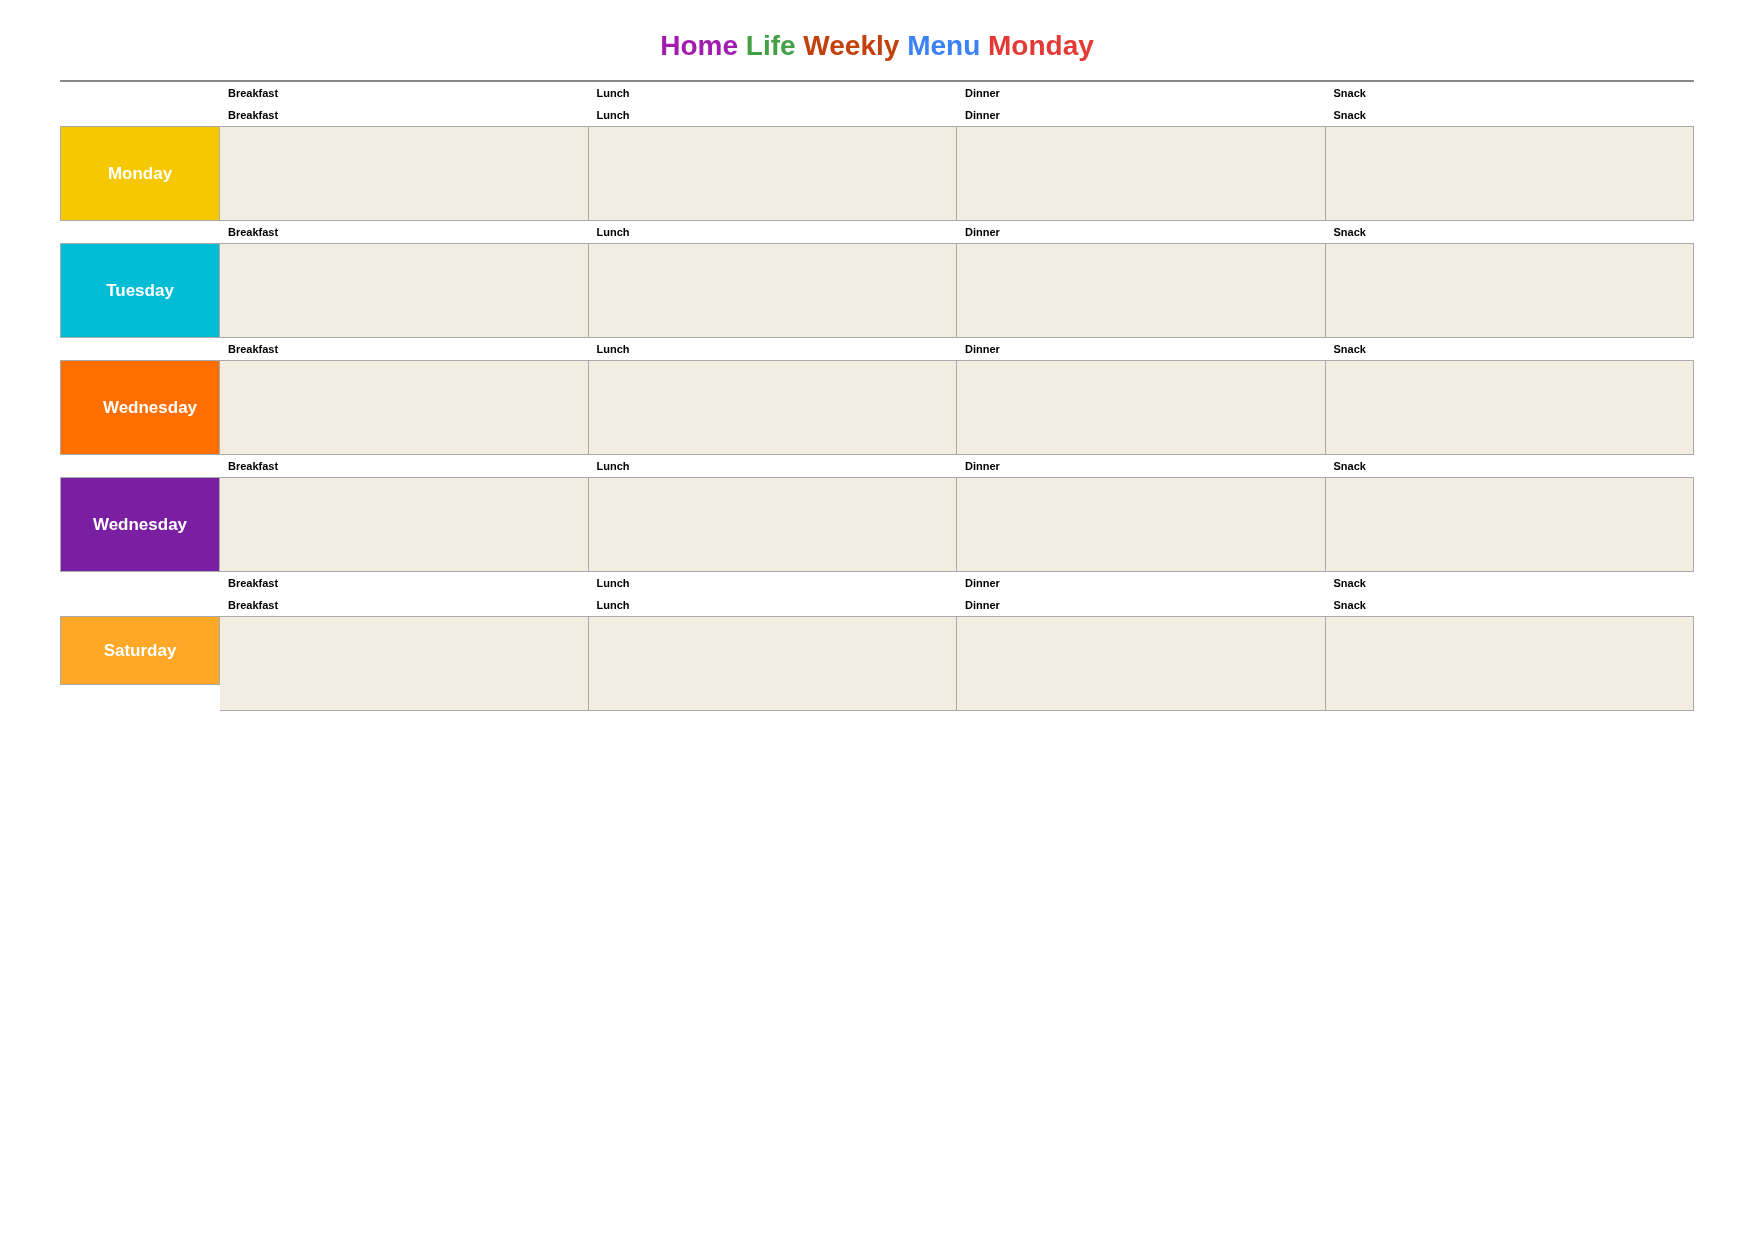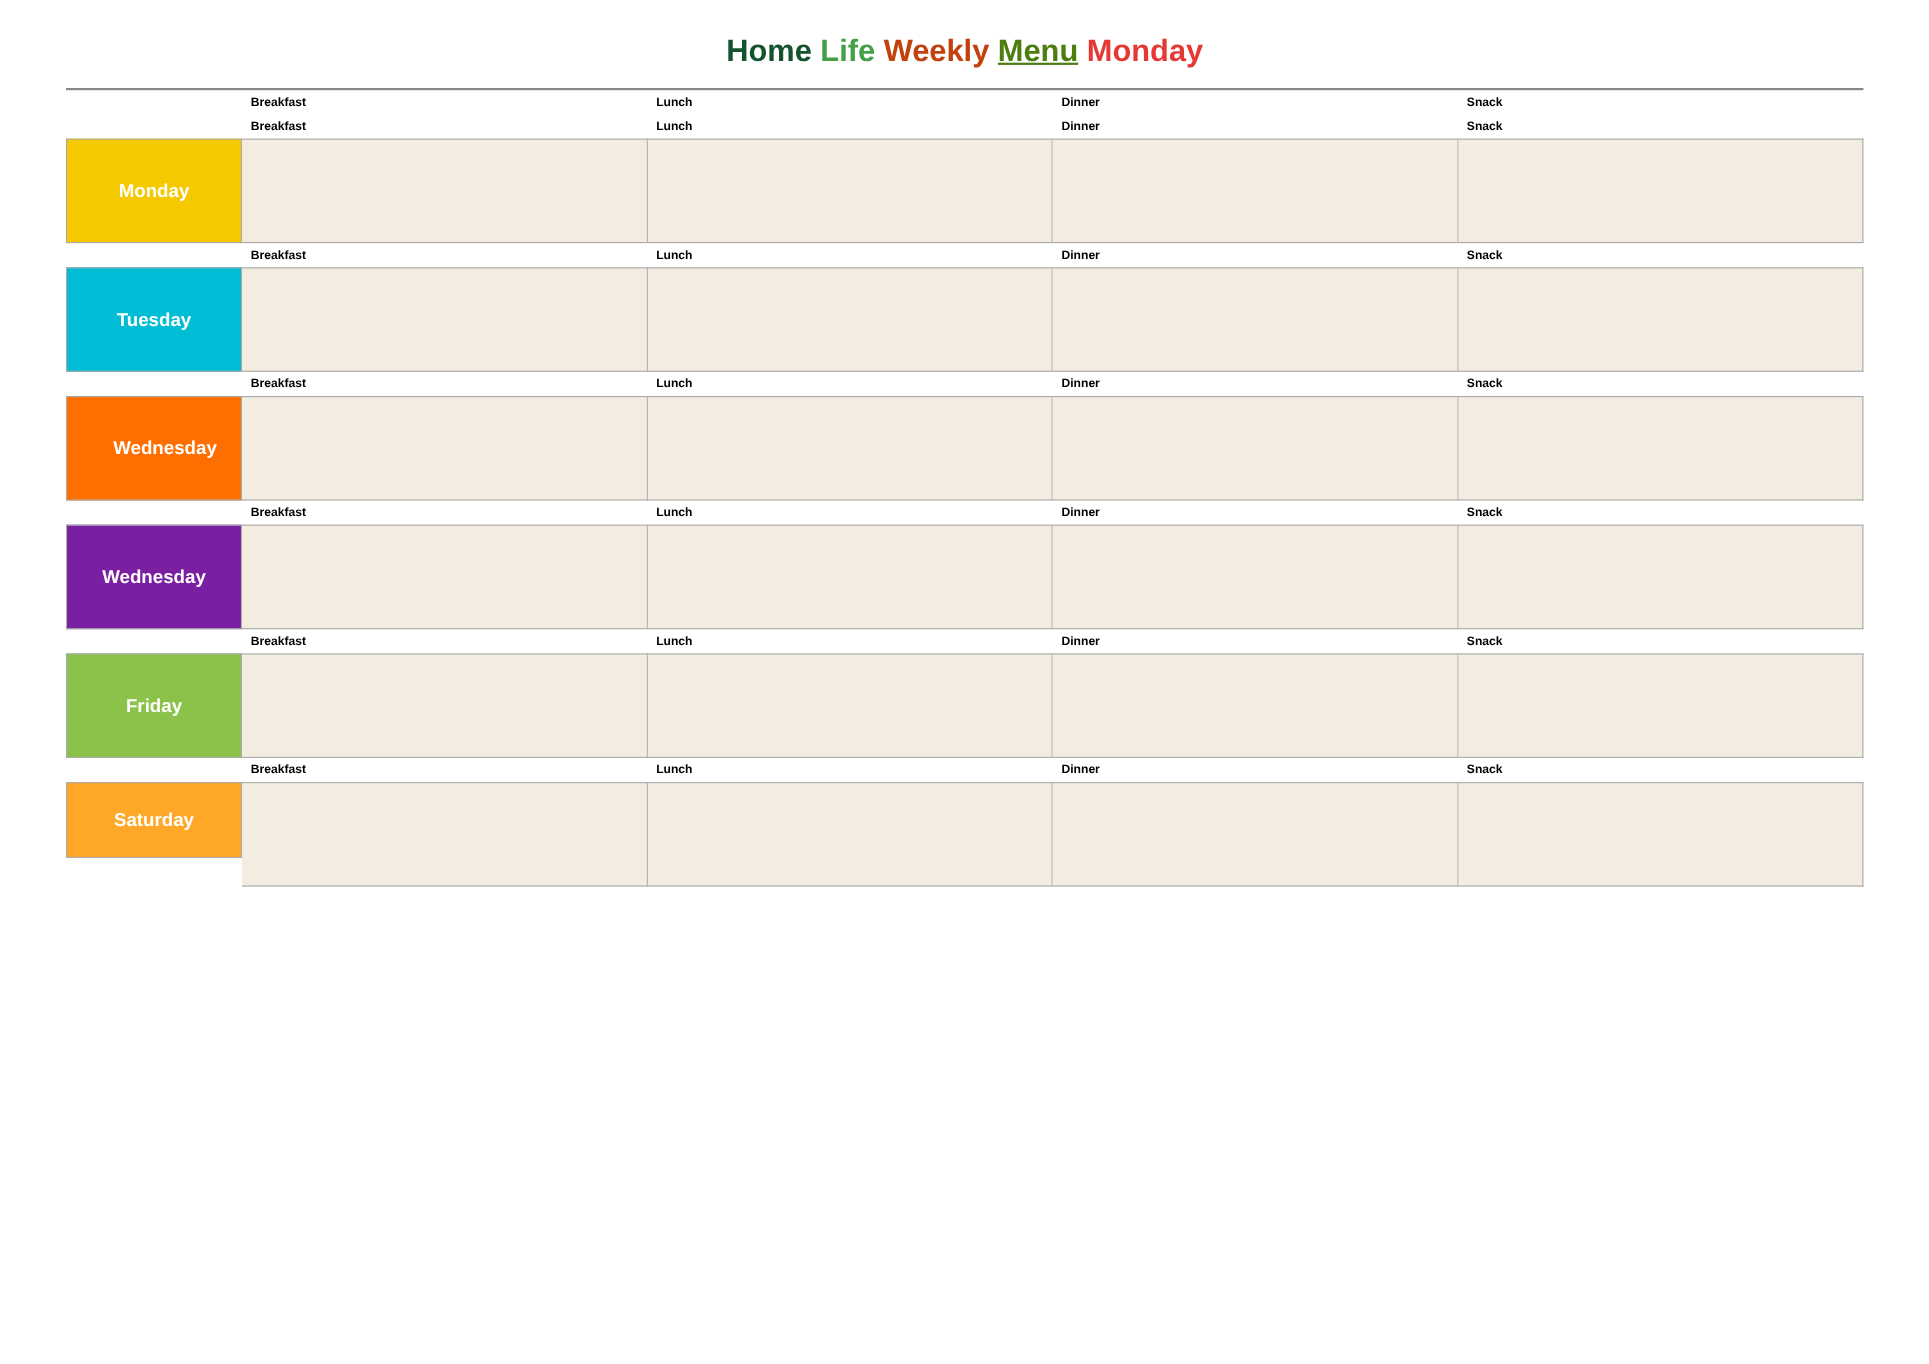"Home" .title-home { color: #14532d -> #a21caf }
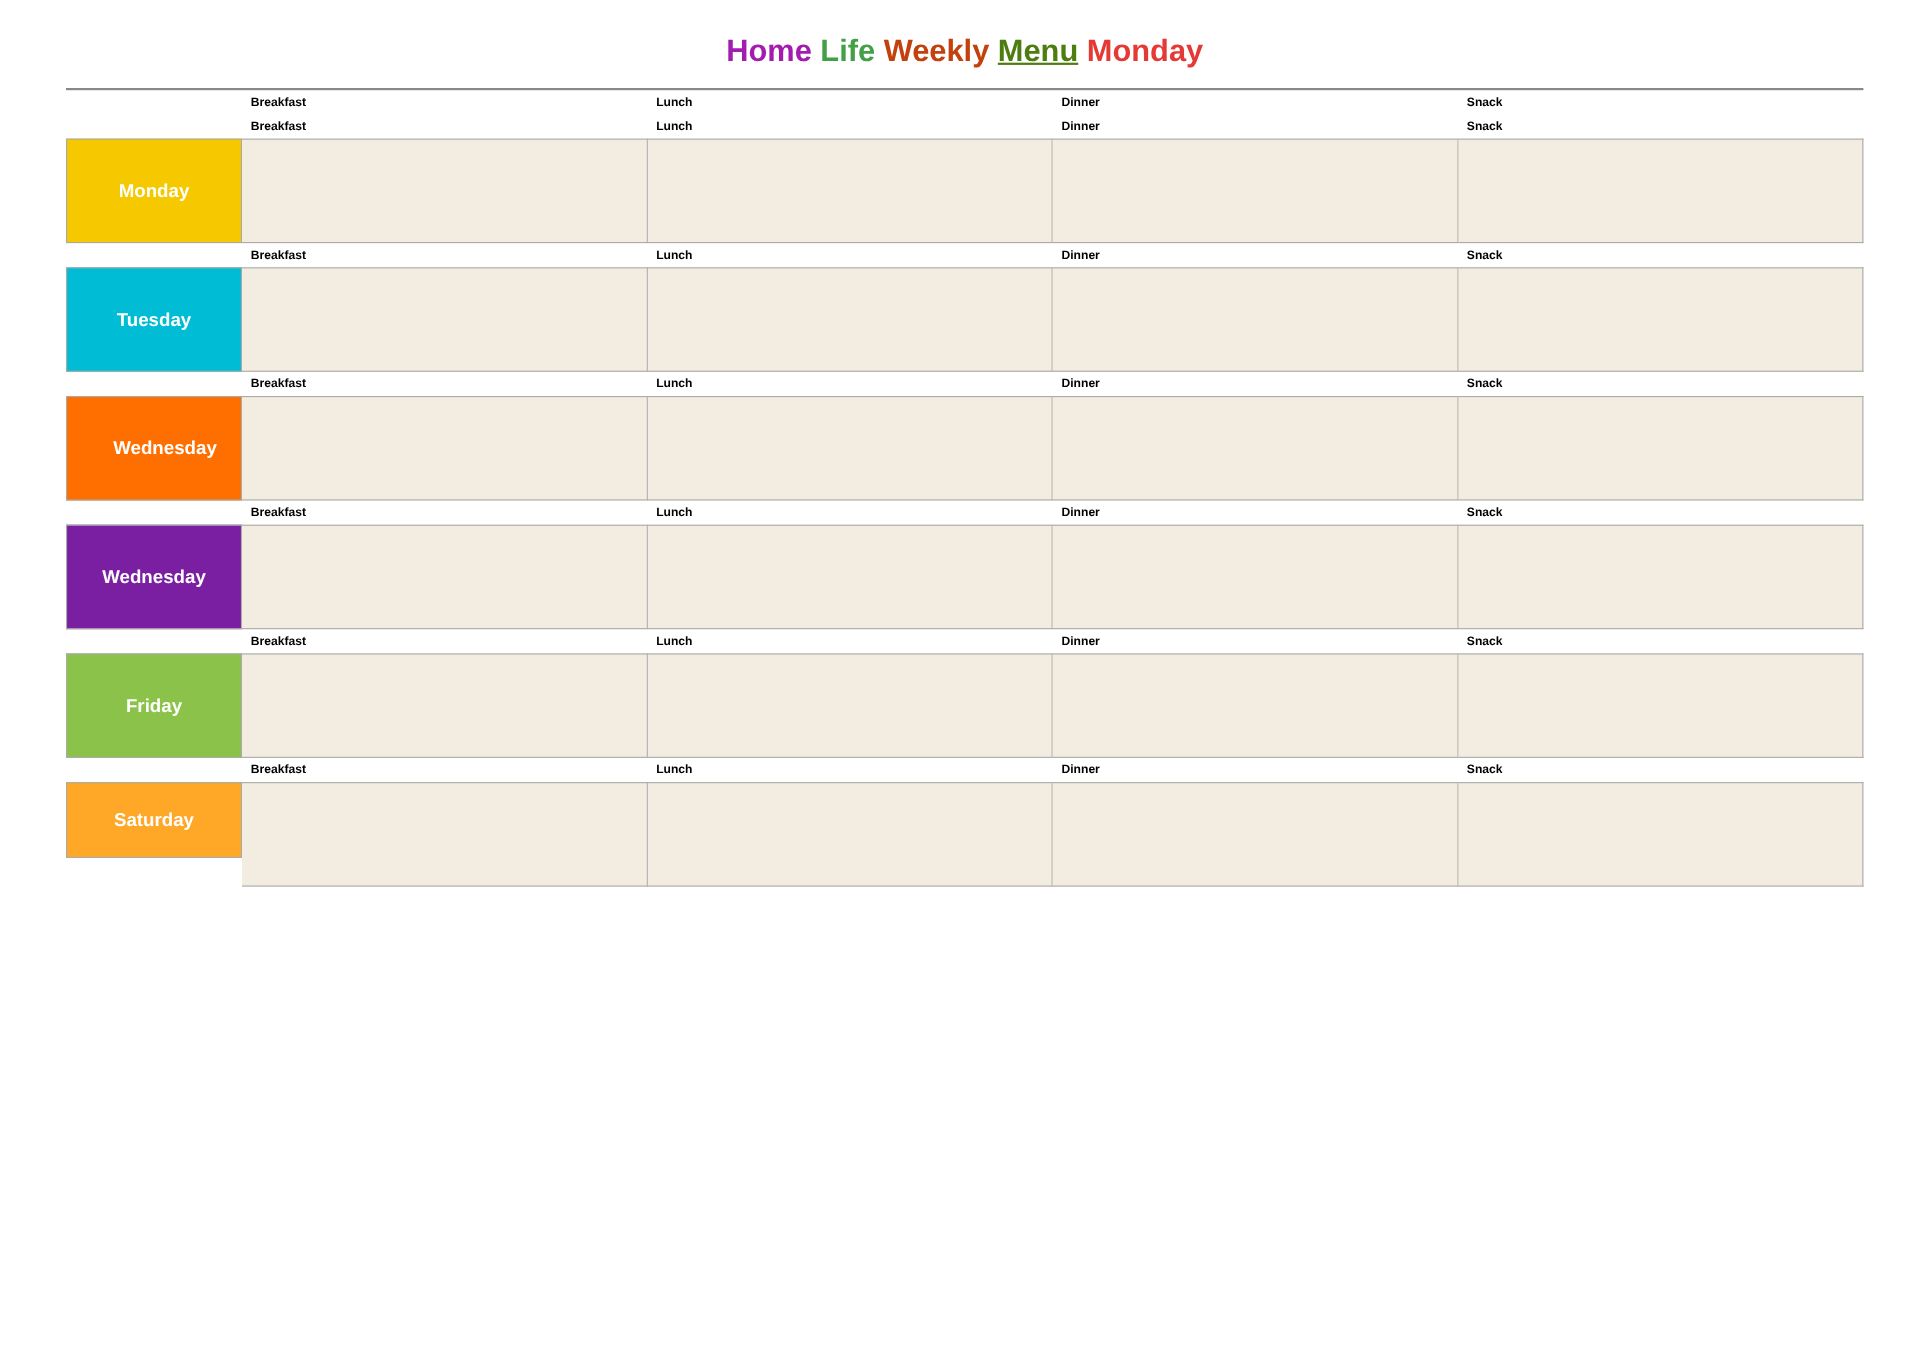"Menu" .title-menu { color: #4d7c0f -> #3b82f6; text-decoration: underline -> none }
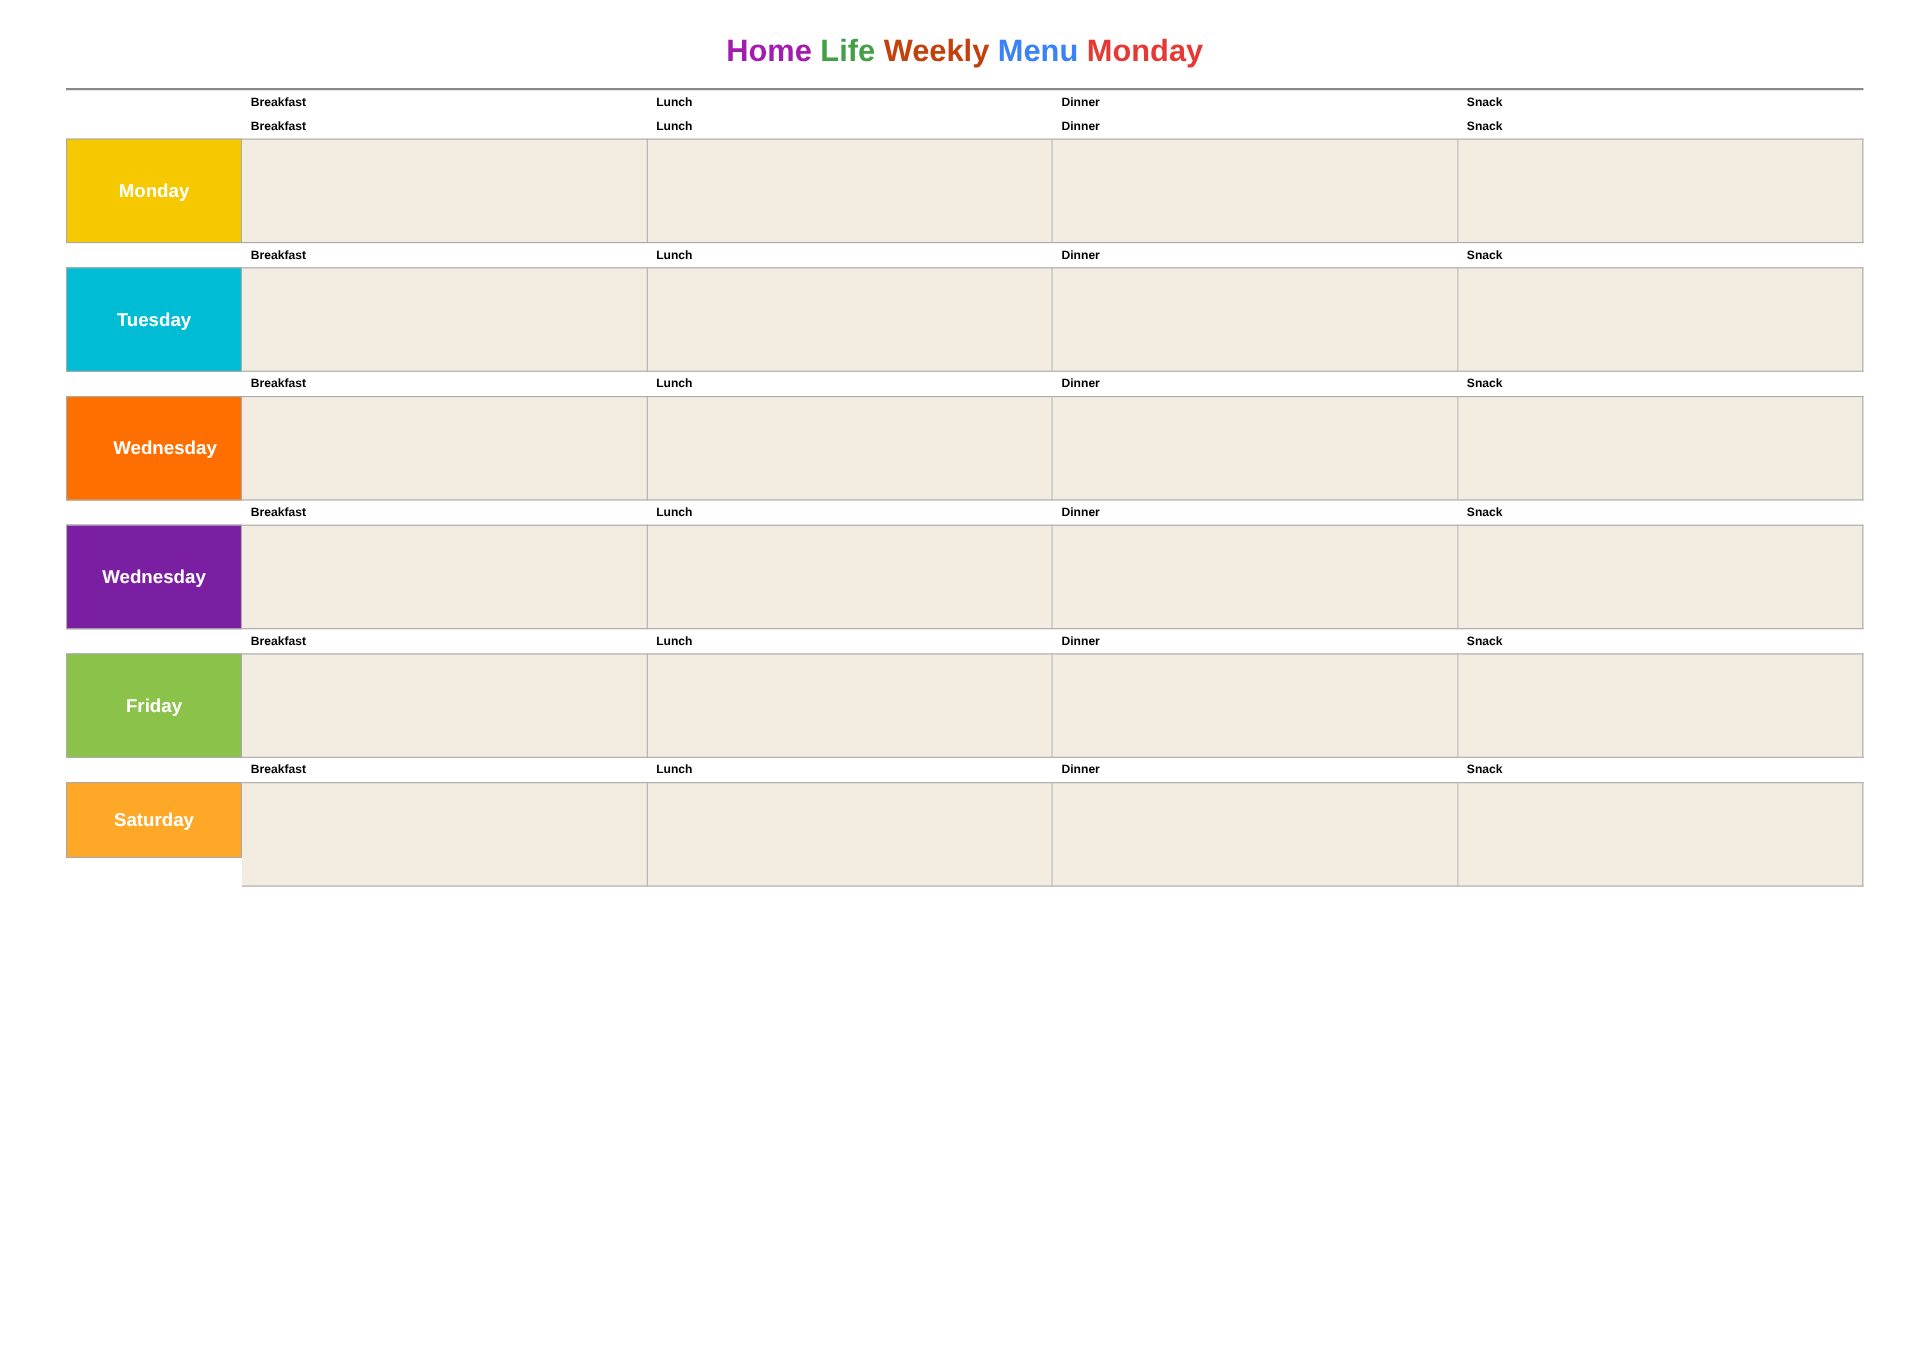"Friday" div { html: <div> <div> <span>Friday</span> </div> <div></div> <div></div> <div></div> <div></div> </div> -> none }
